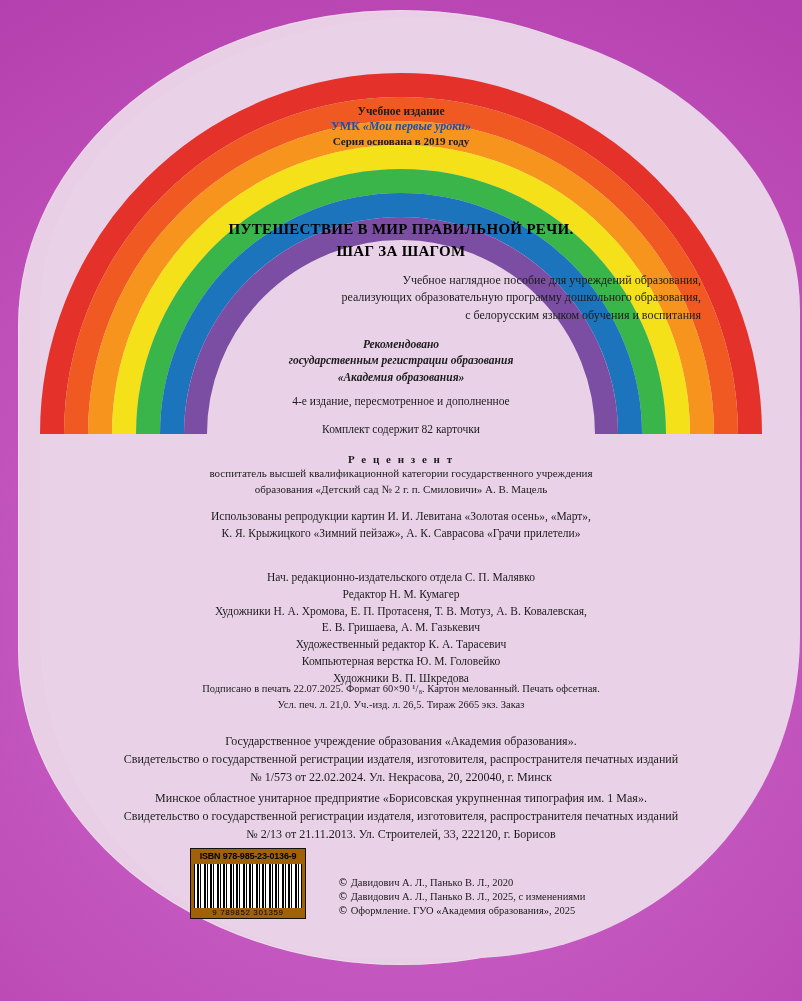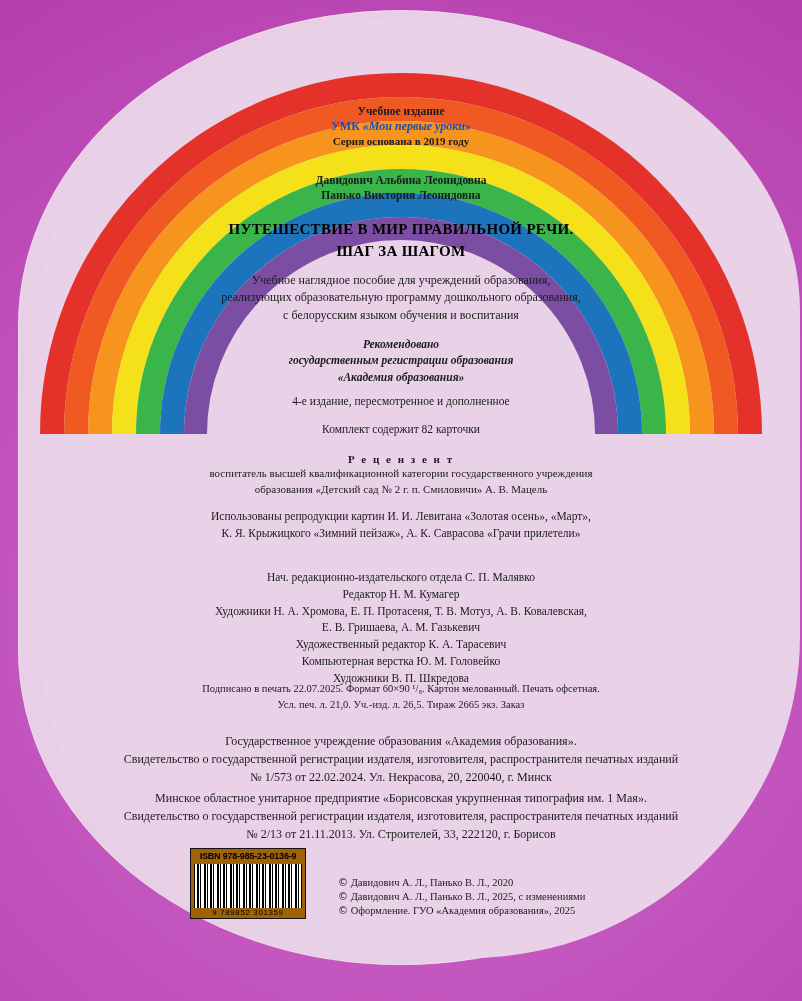"Давидович Альбина Леонидовна" div.center-col { html: <div> <span>Давидович Альбина Леонидовна</span> <span>Панько Виктория Леонидовна</span> </div> -> none }
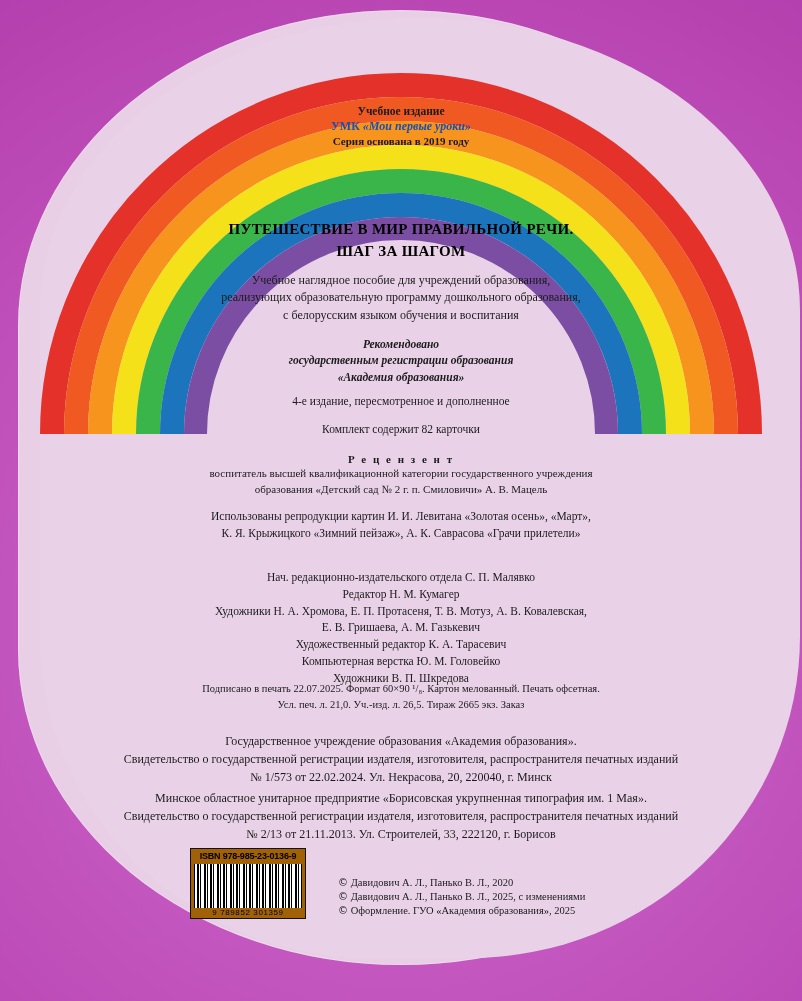"Учебное наглядное пособие для учреждений" .desc { text-align: none -> right }
